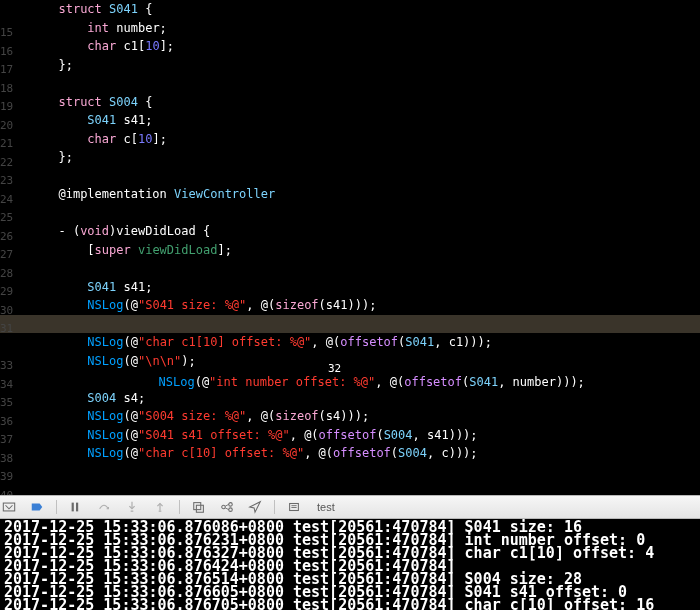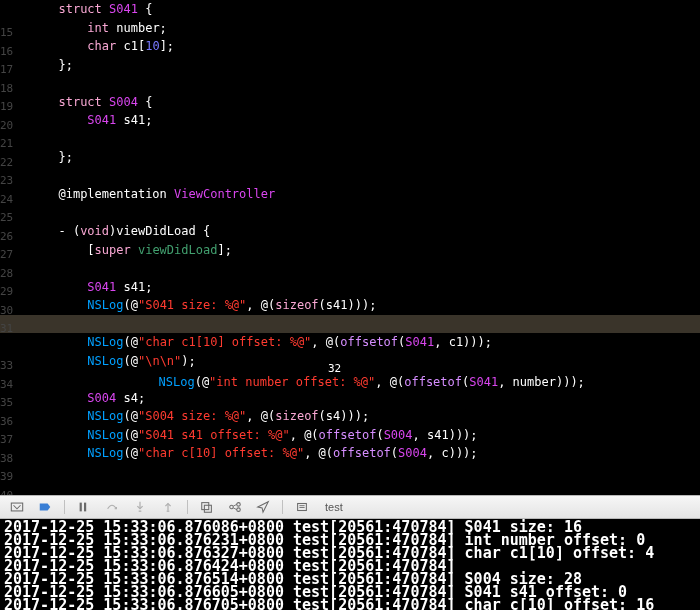"S041" .tok-type { color: #d946ef -> #7dd3fc }
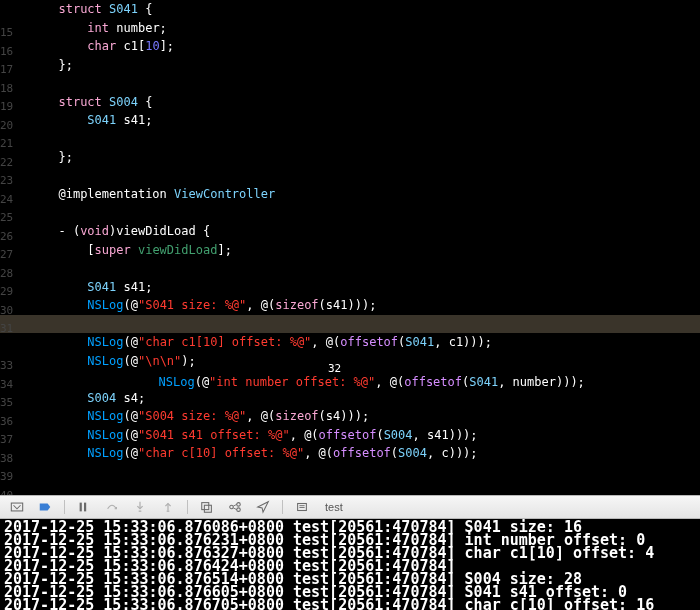"char c[10];" div.code-content { html: none -> <div><span> </span><span>char</span><span> c[</span><span>10</span><span>];</span></div> }
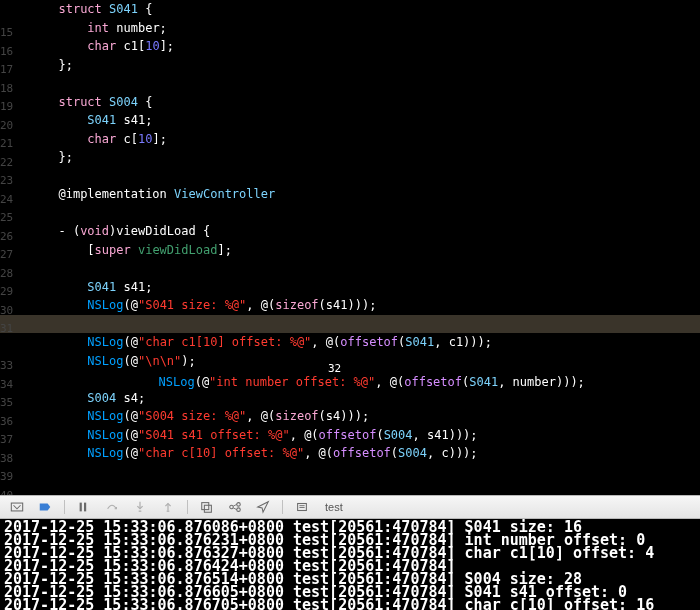"test" .toolbar { padding: 0 8px -> 0 0 }
